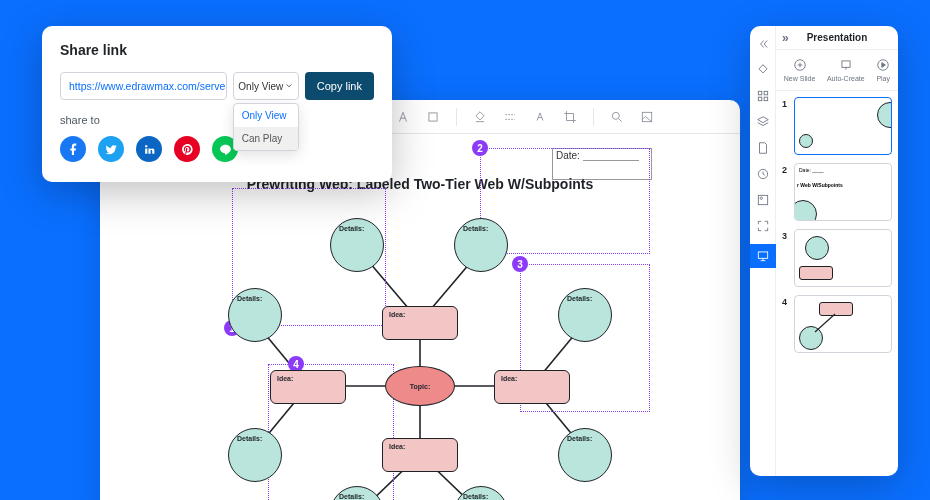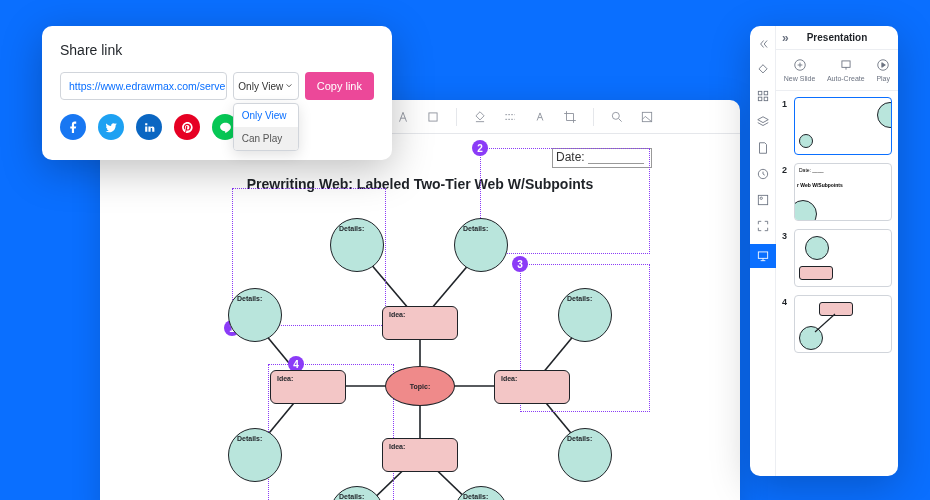"Share link" .share h3 { font-weight: 400 -> 700 }
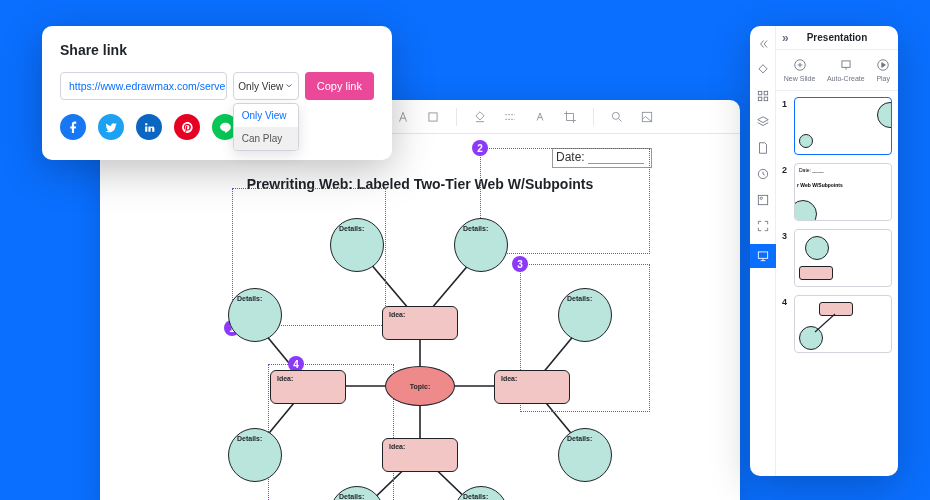"Copy link" .copy-btn { background: #ec4899 -> #0c4a6e }
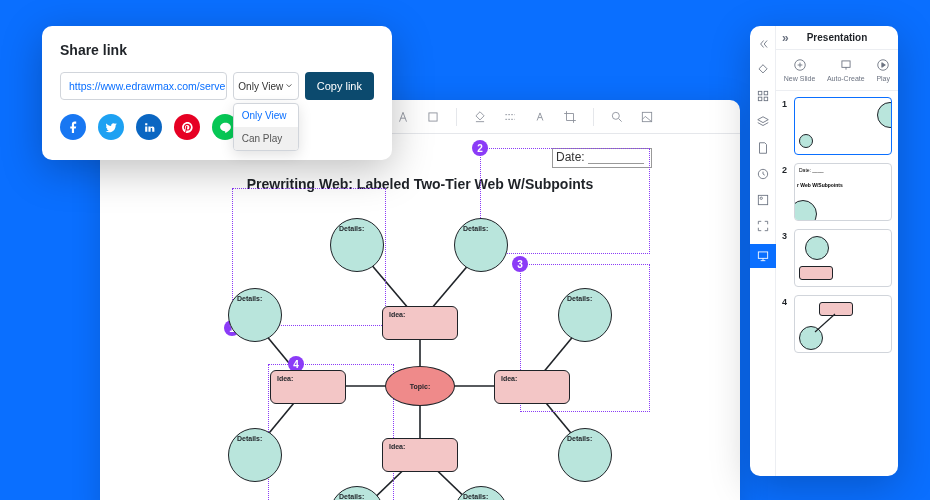"share to" div.share-to { html: none -> <div>share to</div> }
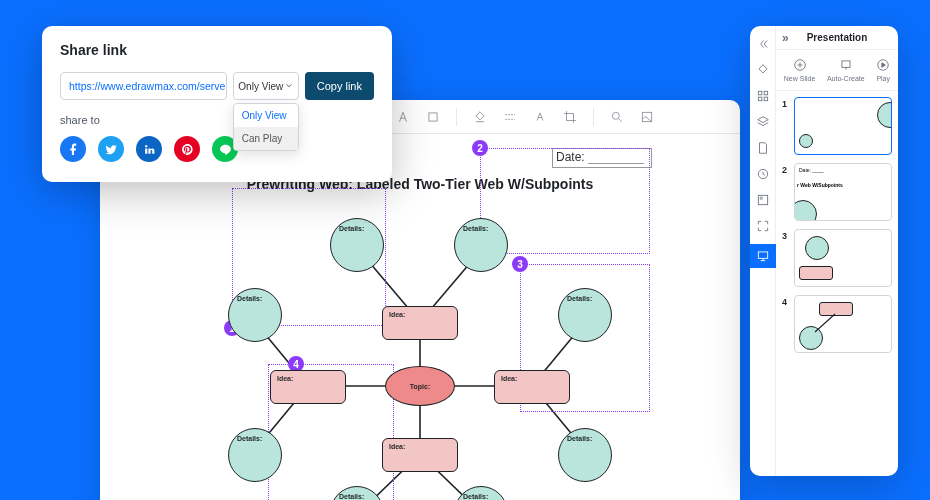"Date:" .date-box { font-size: 12px -> 10px; height: 20px -> 32px }
